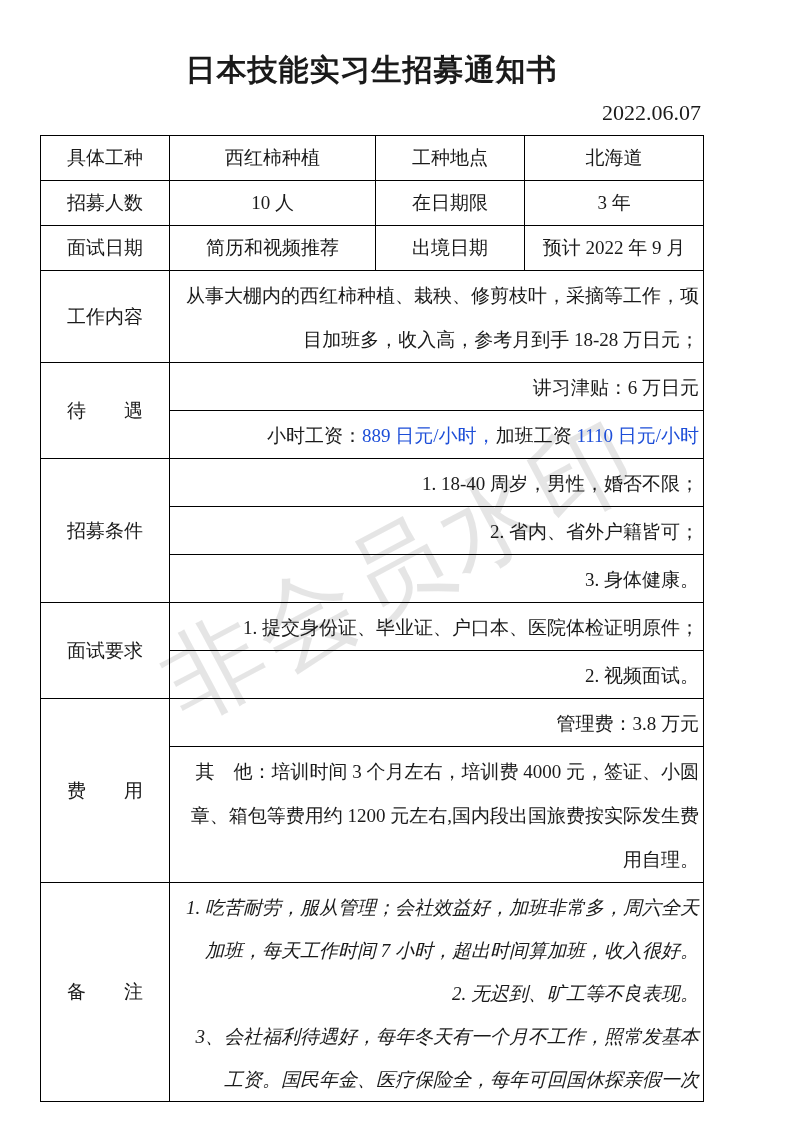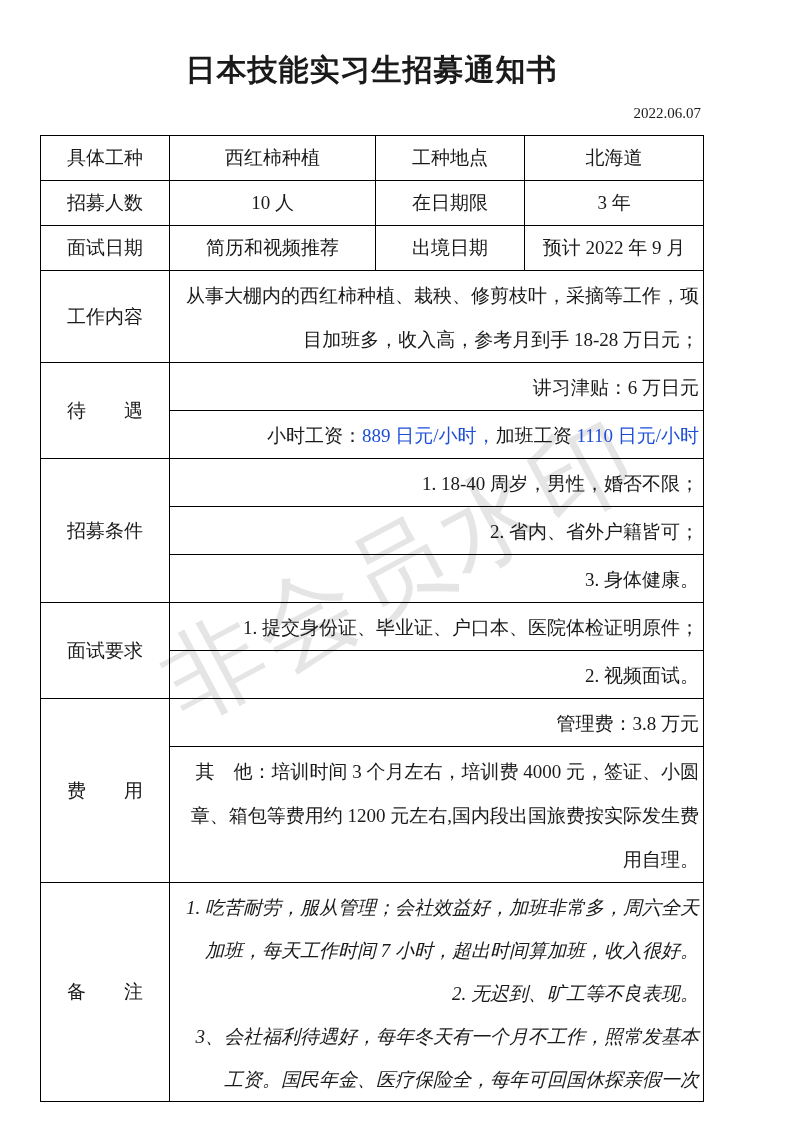"2022.06.07" .date { font-size: 15px -> 22px }
